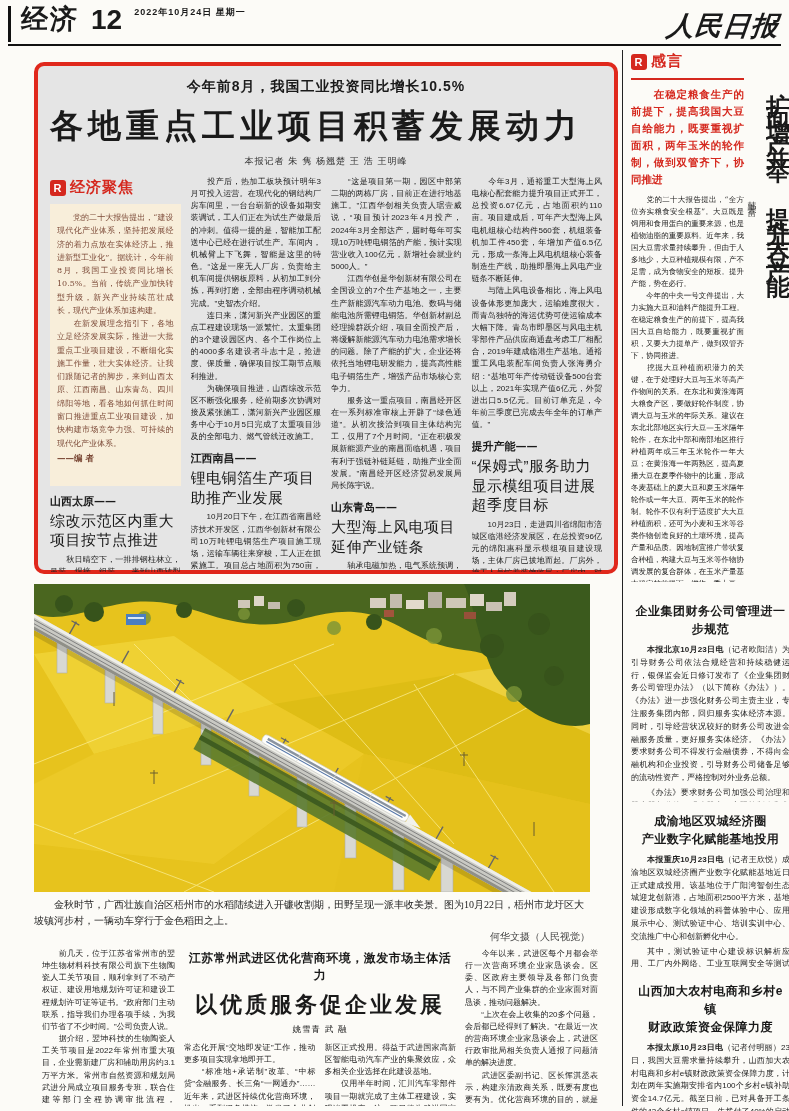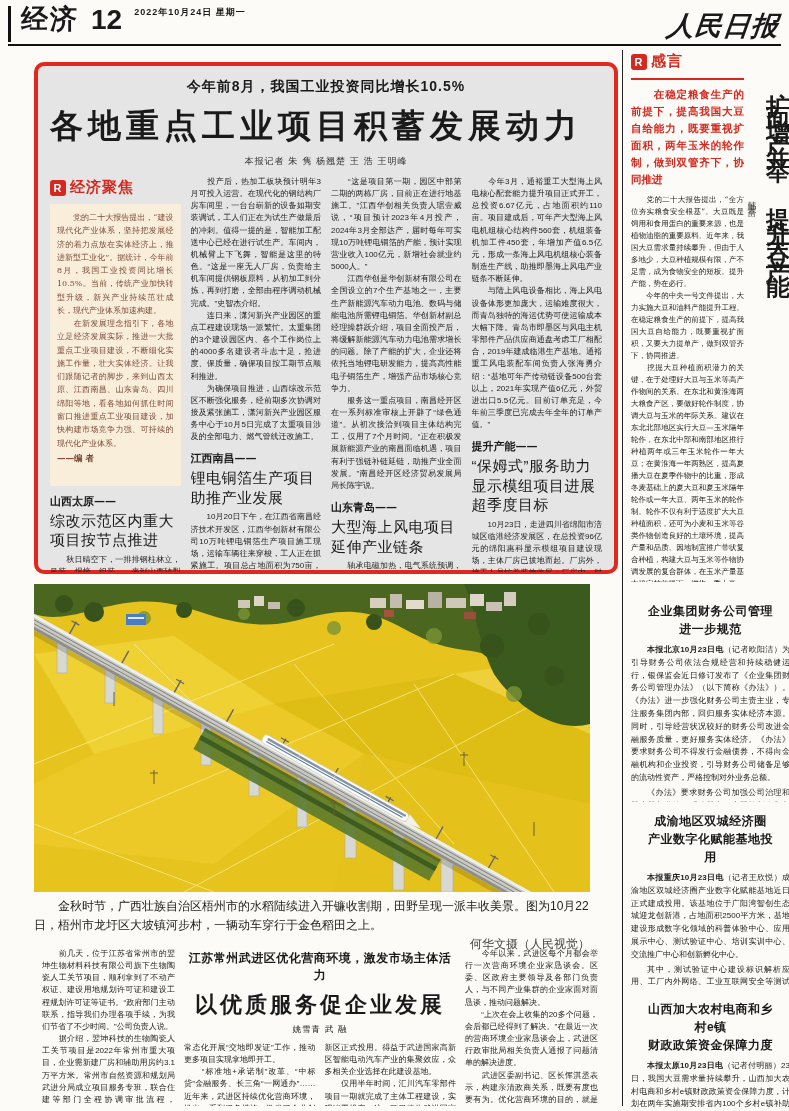"企业集团财务公司管理进一步规范" .brief-title { margin: 6px 16px 6px -> 6px 4px 6px }
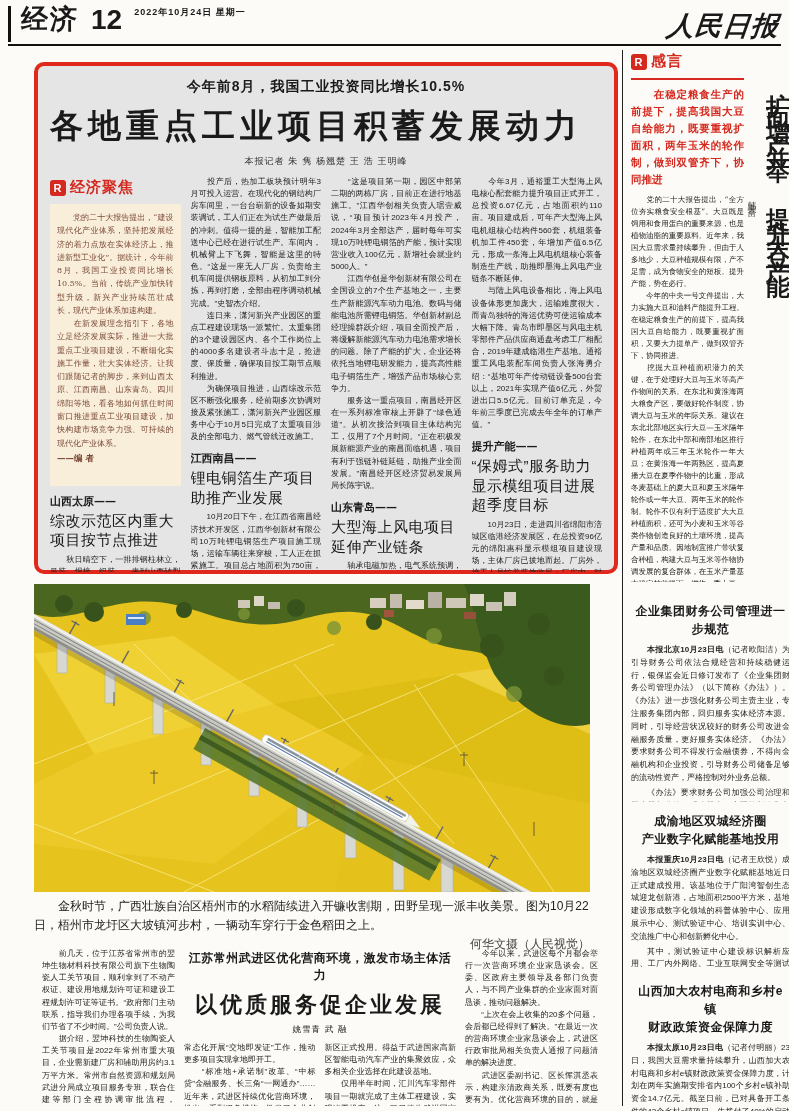"金秋时节，广西壮族自治区梧州市的水稻陆续进入开镰收割期，田野呈现一派丰收美景。图" .caption-wrap { font-family: Liberation Sans, sans-serif -> Liberation Serif, serif; font-size: 12px -> 10px }
